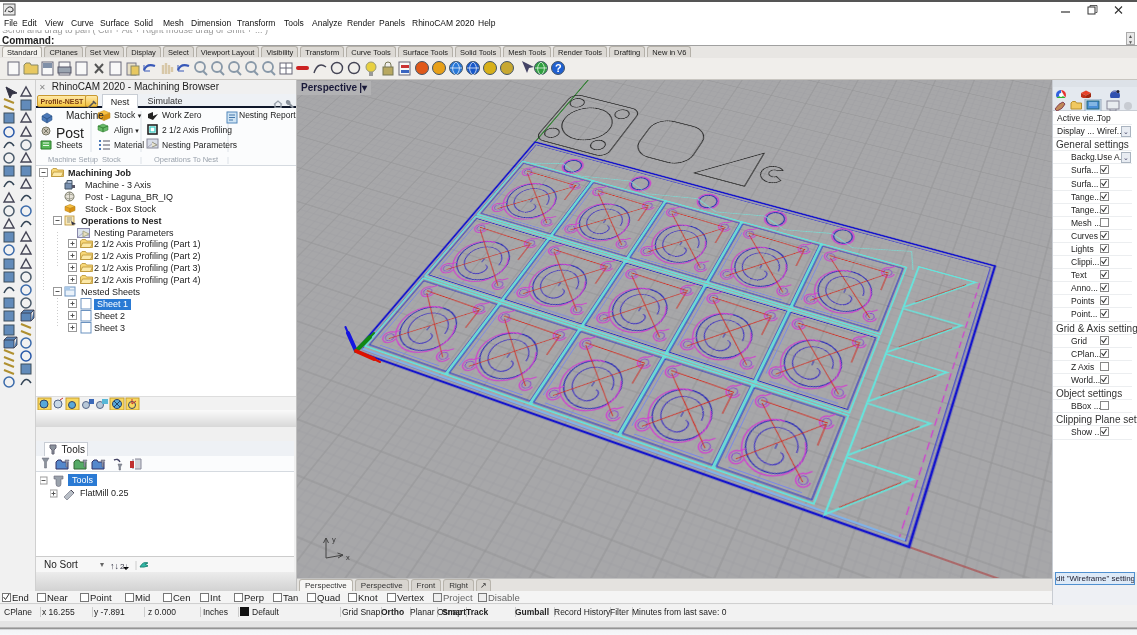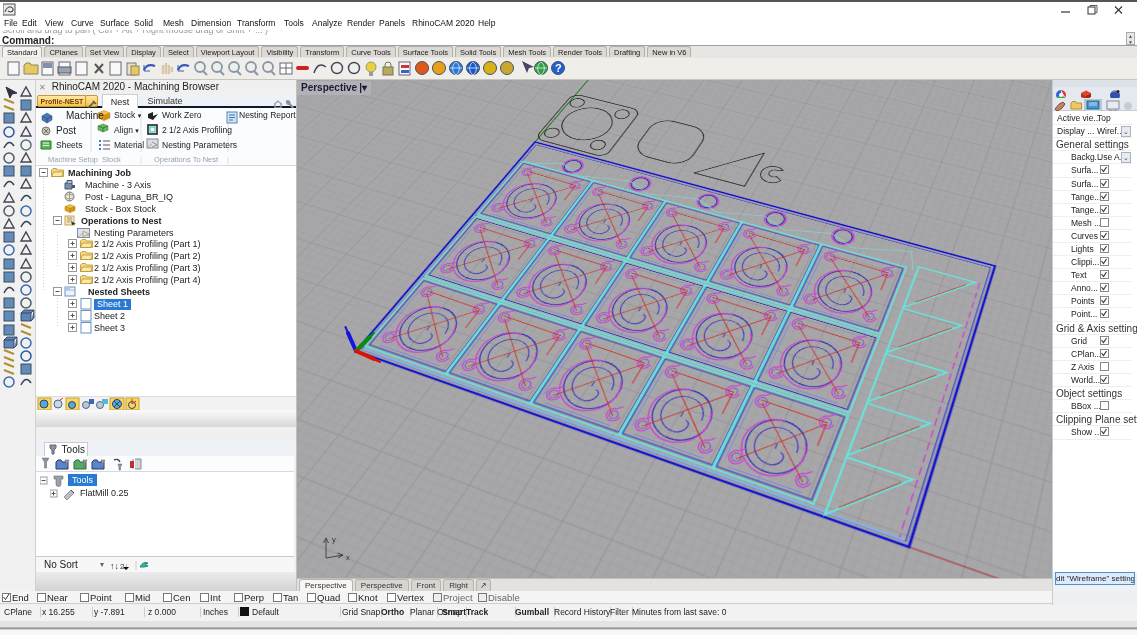"Post" div.abs { font-size: 10px -> 14px }
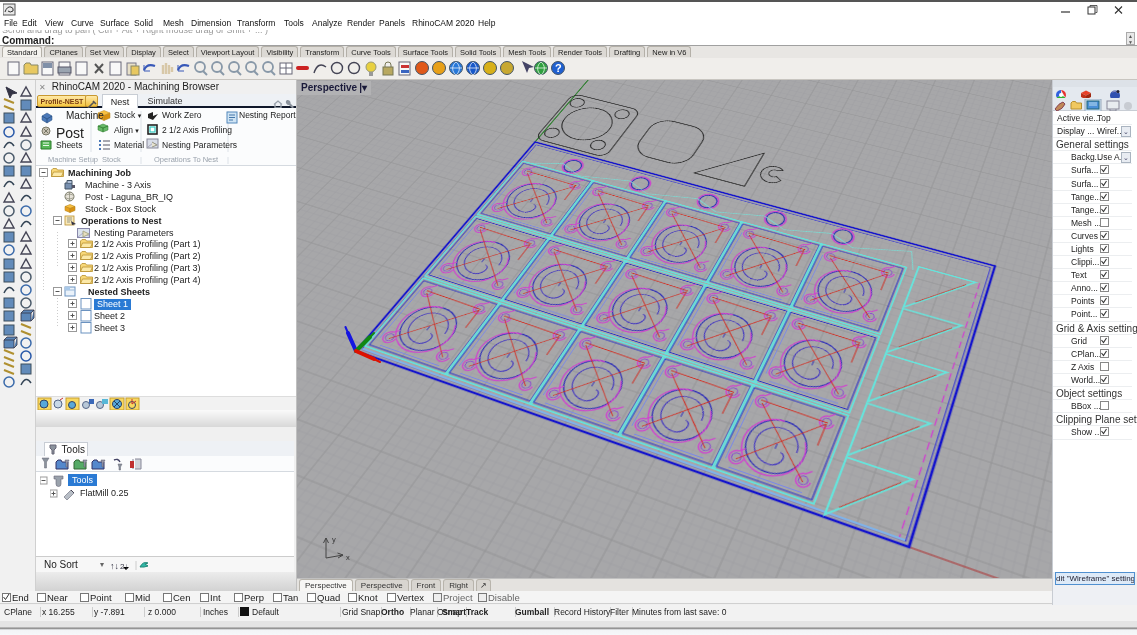"Nested Sheets" div.abs { font-weight: bold -> normal; left: 52px -> 45px }
